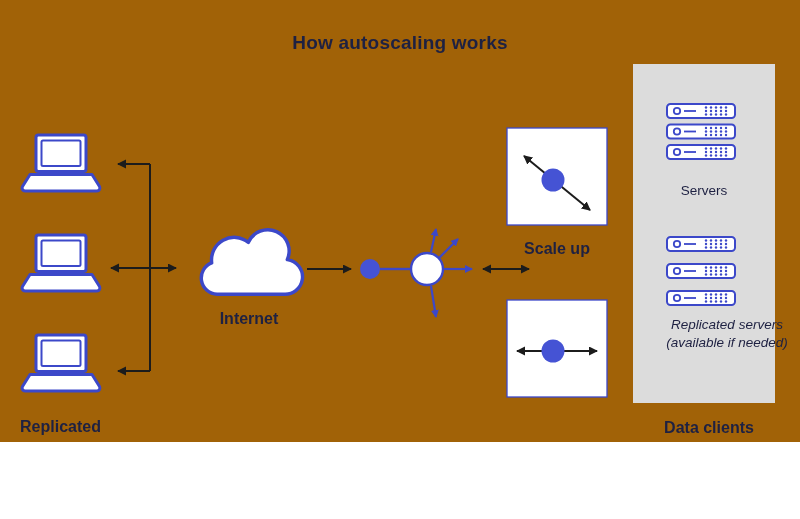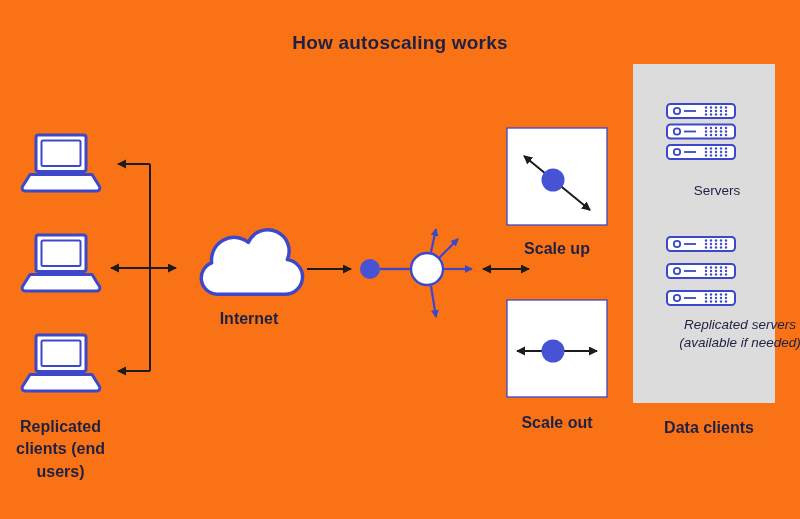"How autoscaling works" .canvas { background: #f97316 -> #a16207; height: 519px -> 442px }
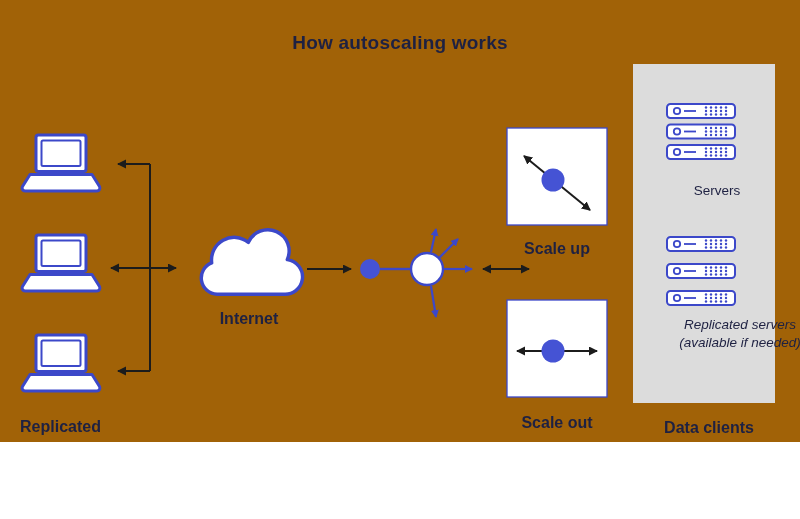"Servers" .lbl-normal { padding-left: 13px -> none }
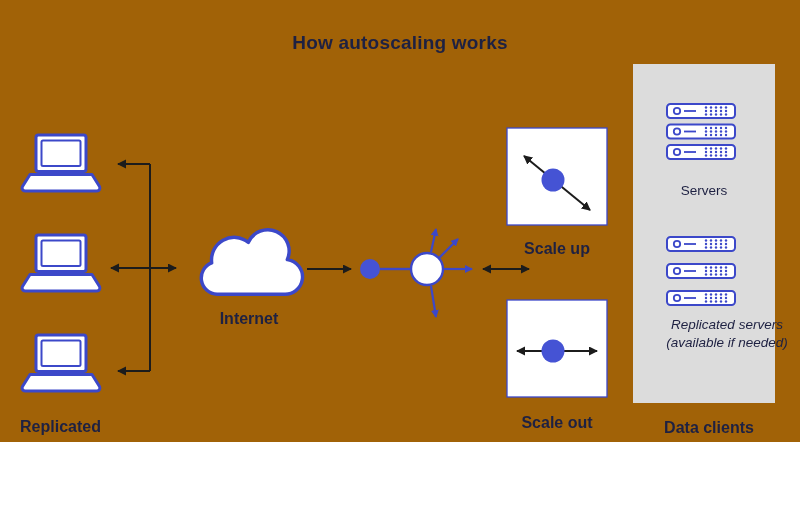"Scale out" div.lbl { html: <div>Scale out</div> -> none }
